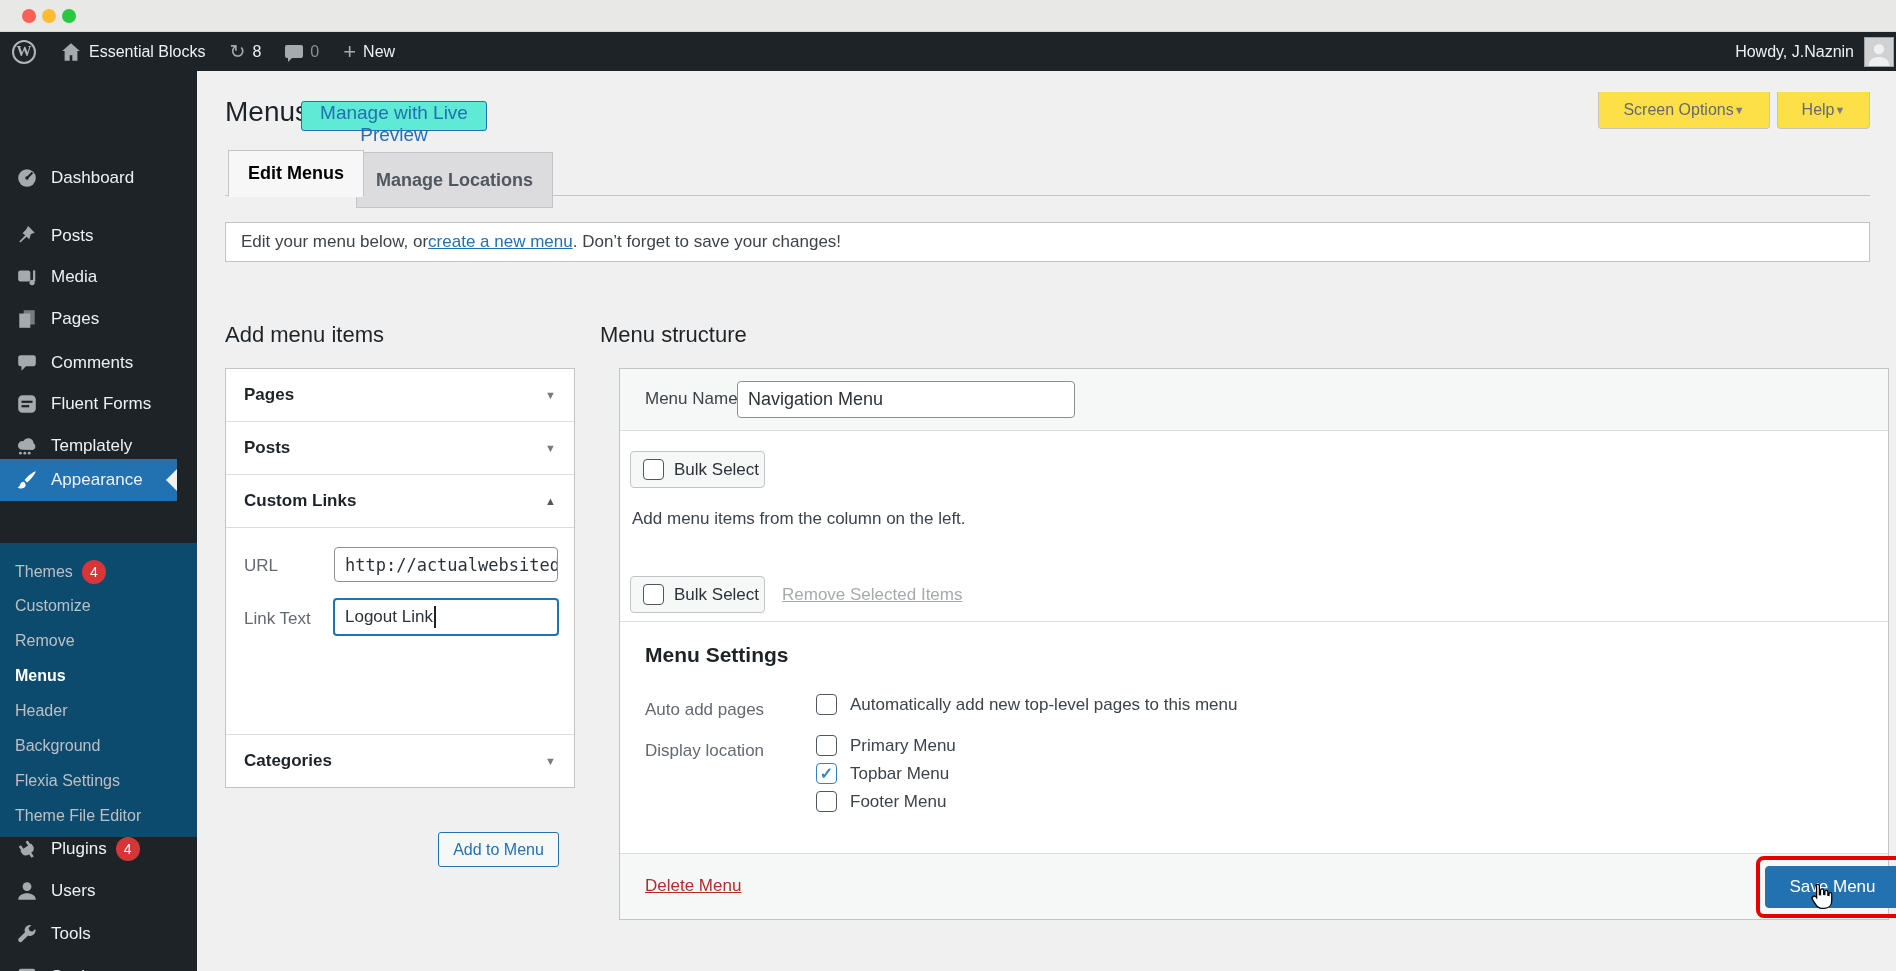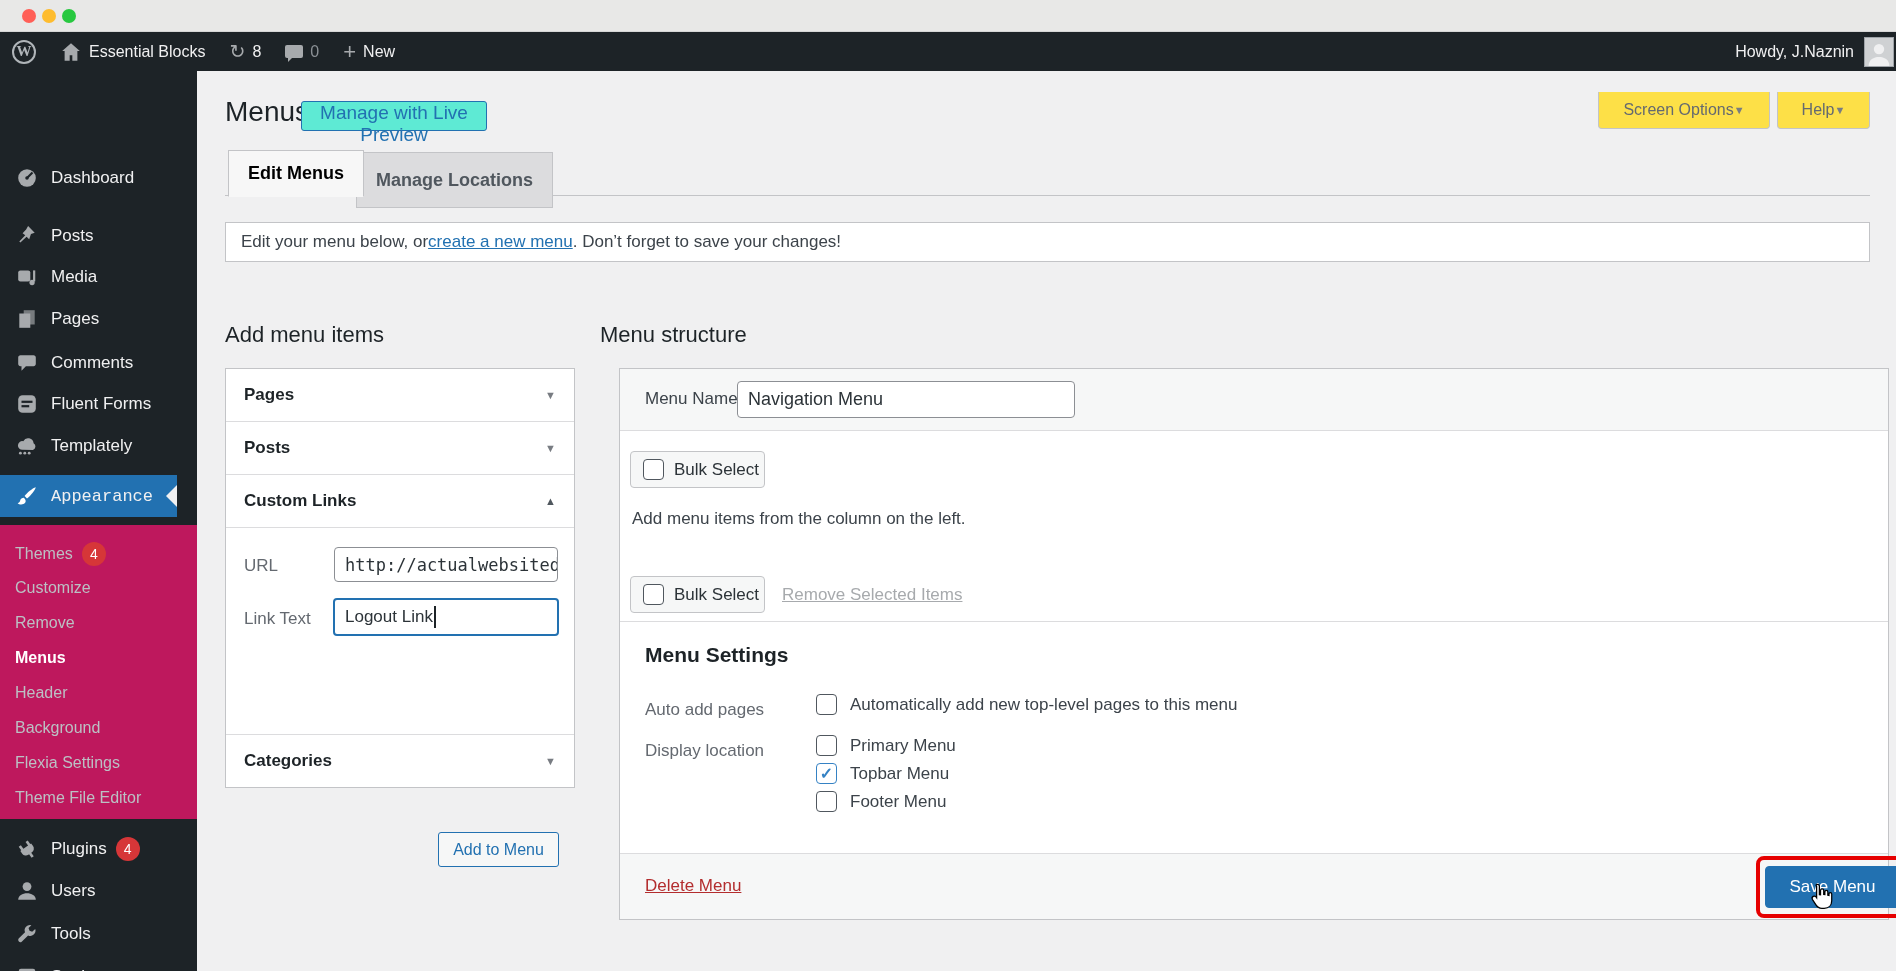"Appearance" div.sb-item { font-family: Liberation Mono, monospace -> none; top: 404px -> 388px }
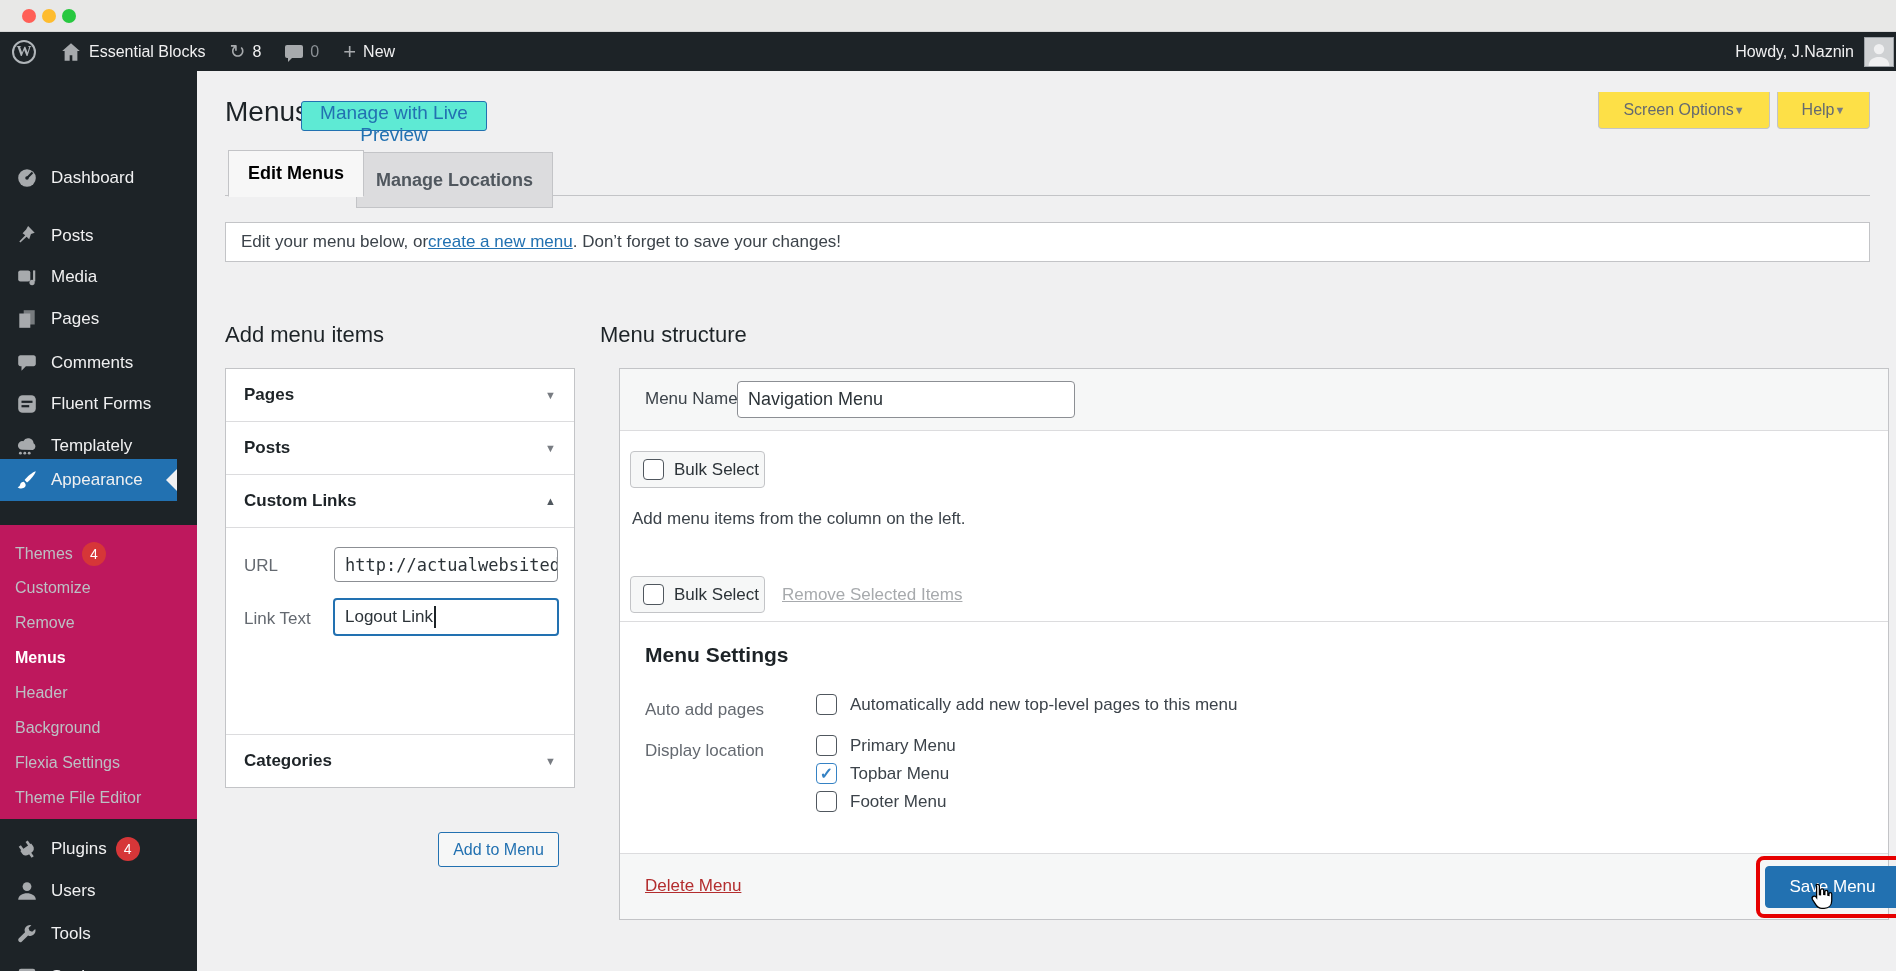"Themes" .submenu { background: #be185d -> #0c4a6e; top: 454px -> 472px }
